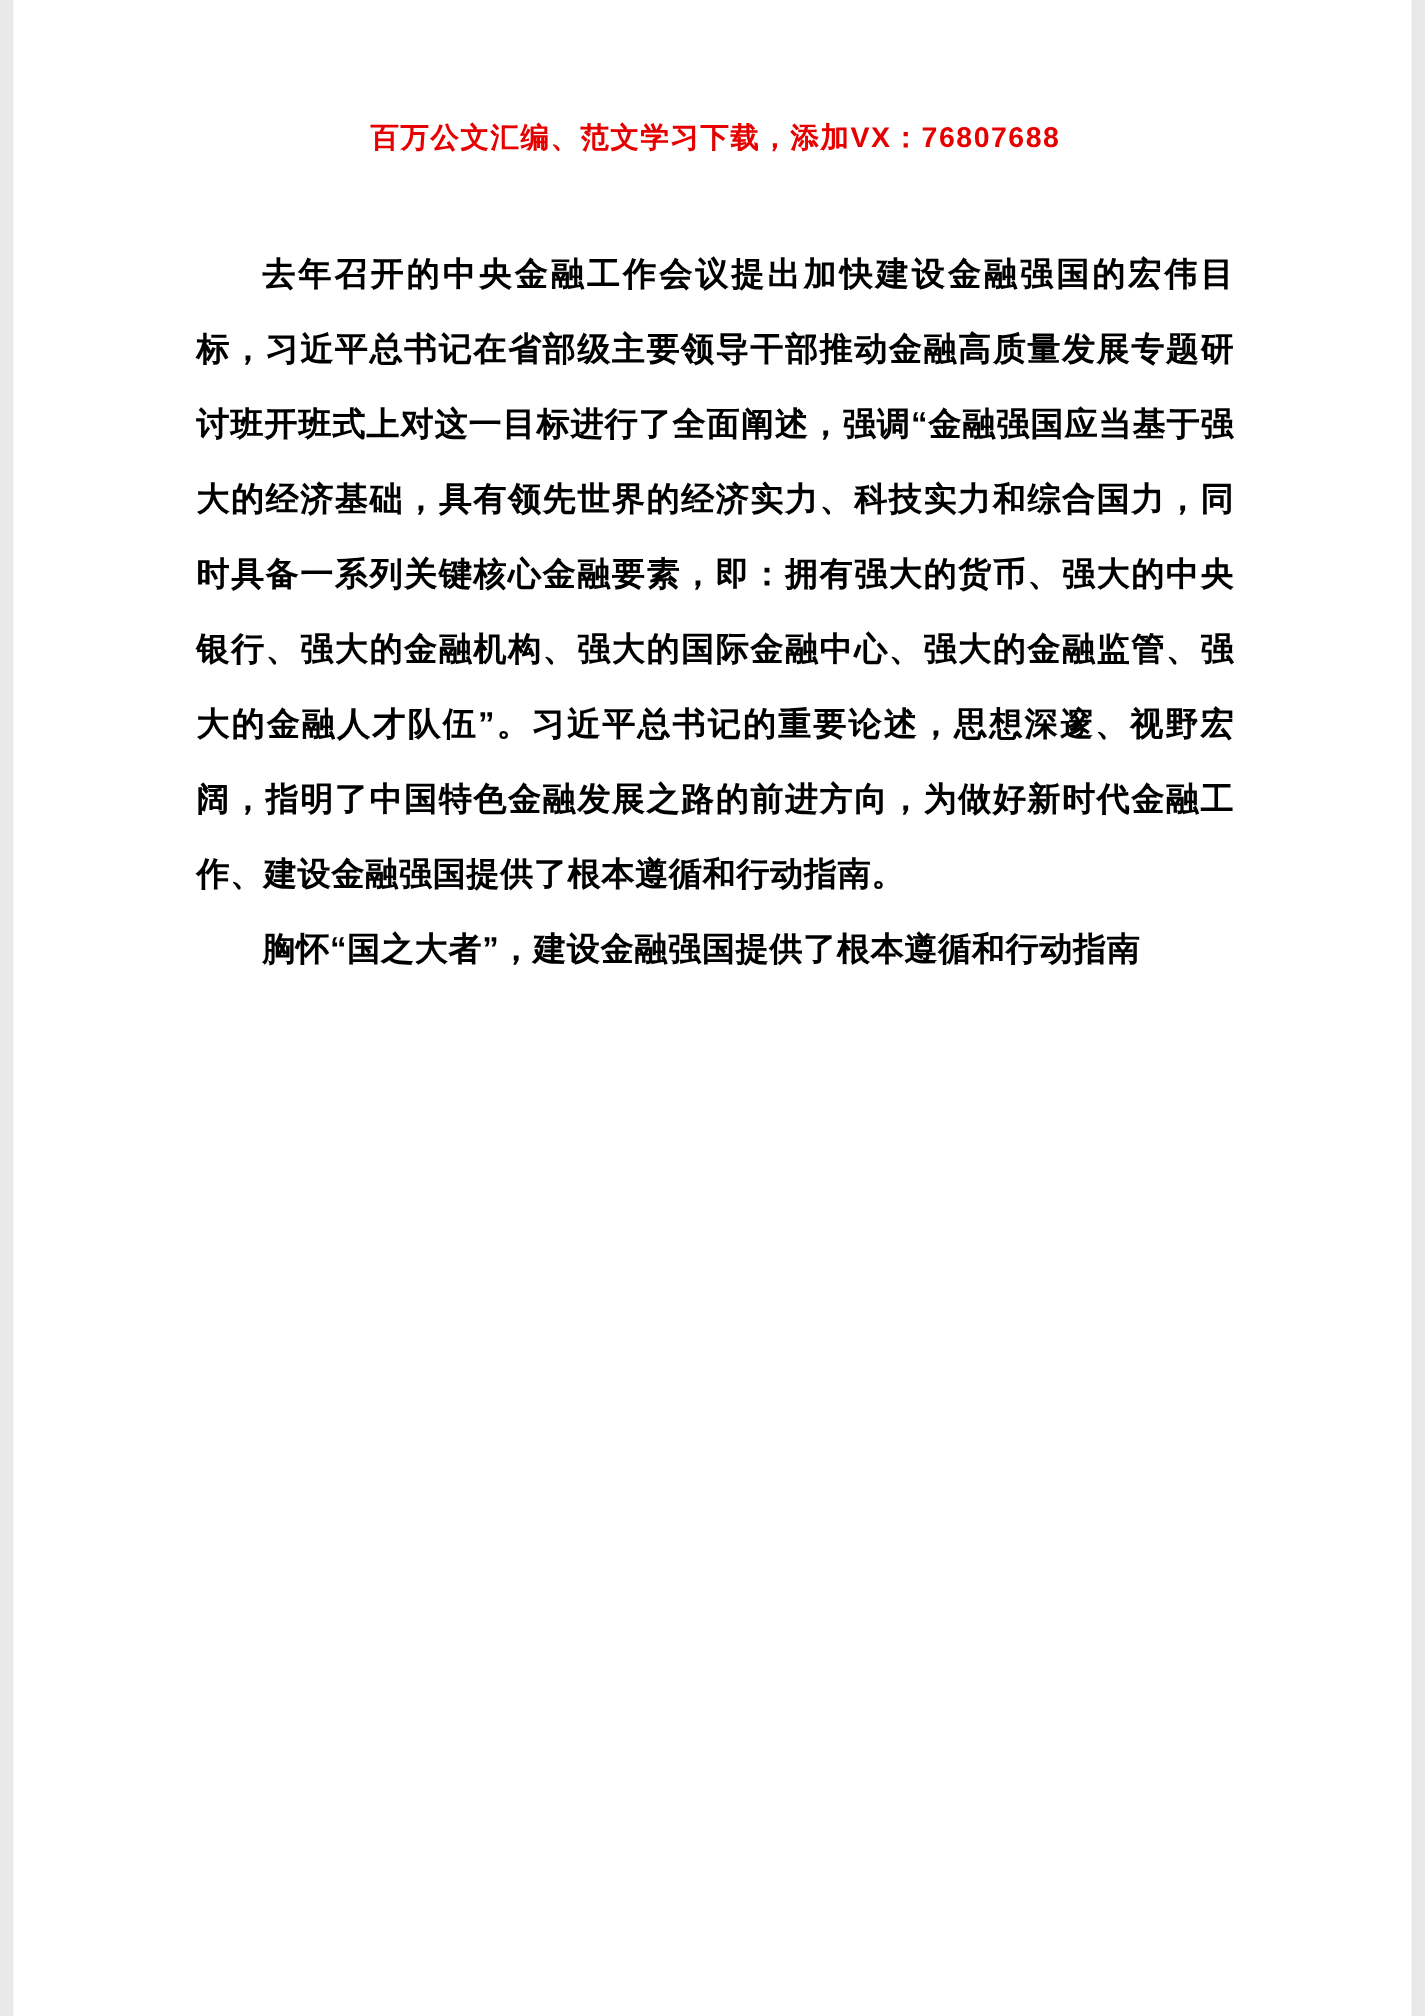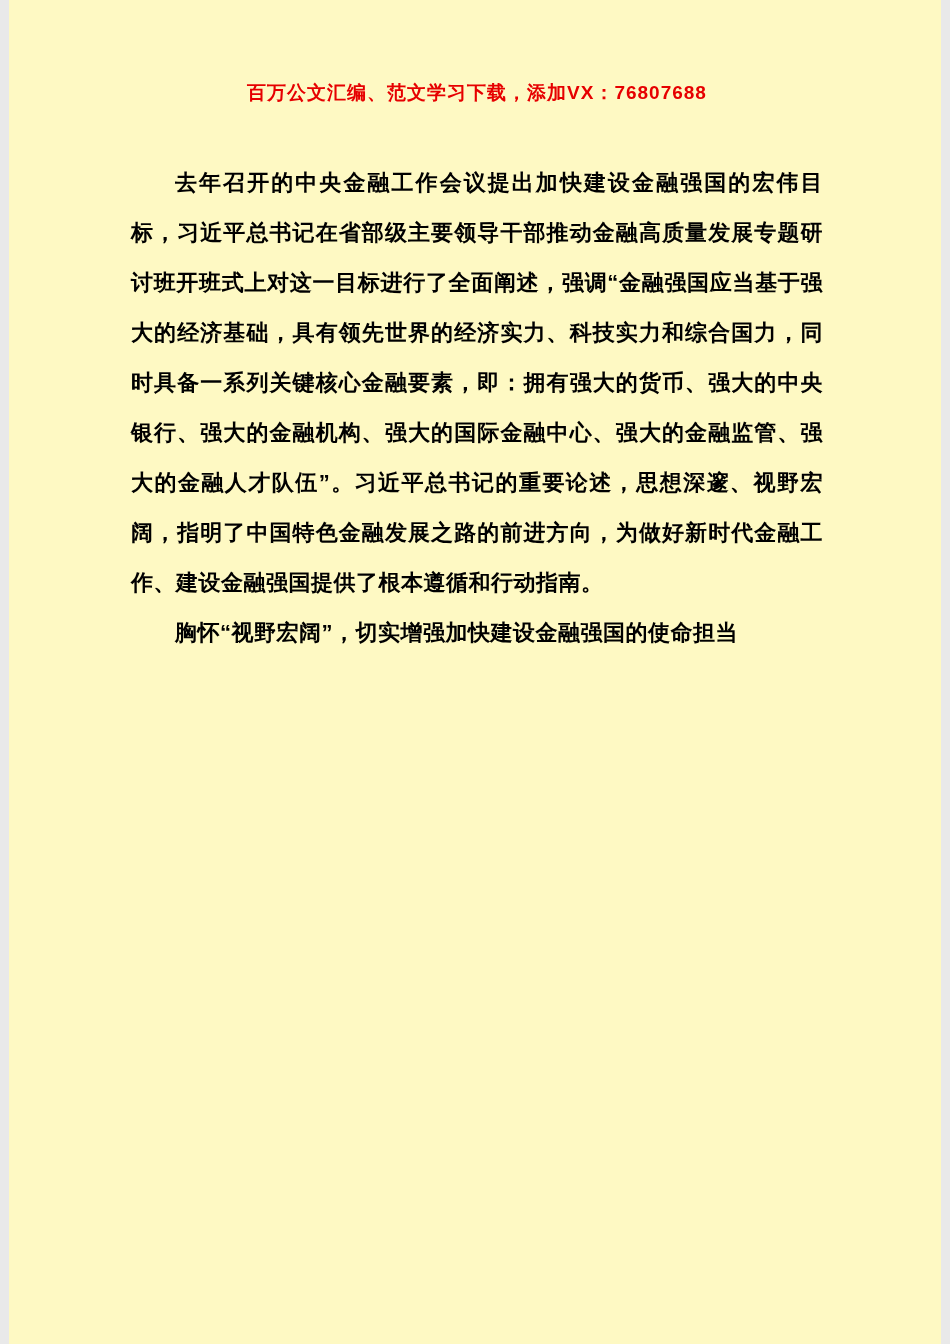"百万公文汇编、范文学习下载，添加VX：76807688" .page { background: #fef9c3 -> #ffffff }
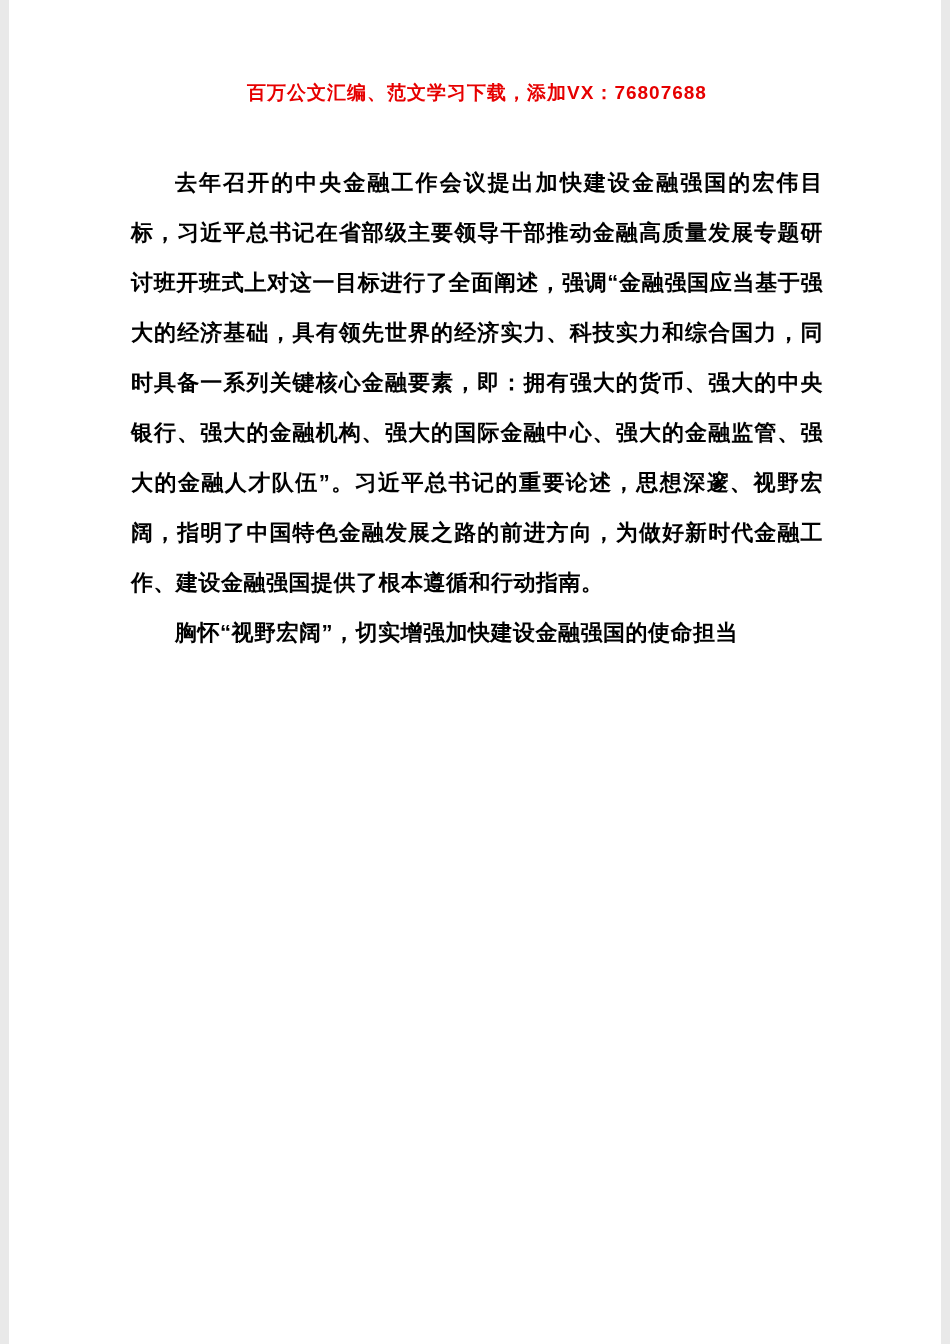"胸怀“视野宏阔”，切实增强加快建设金融强国的使命担当" p { text: 视野宏阔”，切实增强加快建设金融强国的使命担当 -> 国之大者”，建设金融强国提供了根本遵循和行动指南 }
